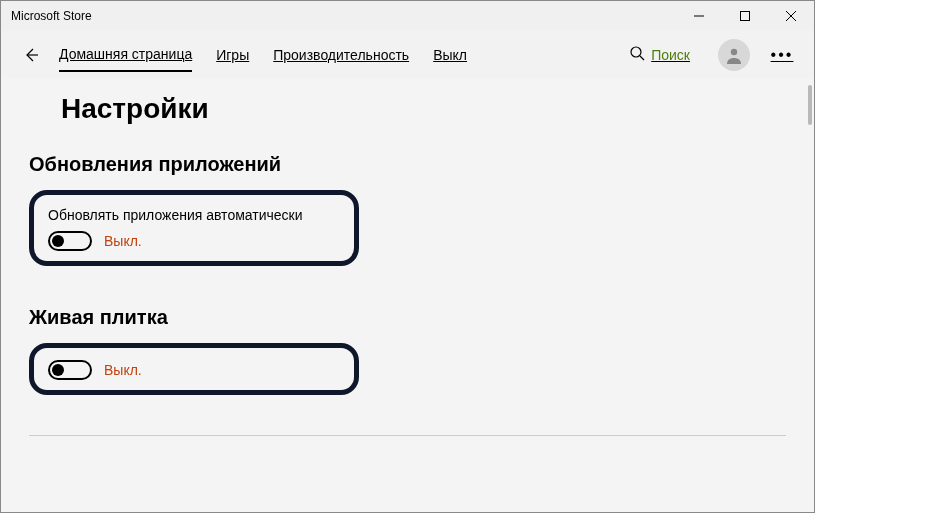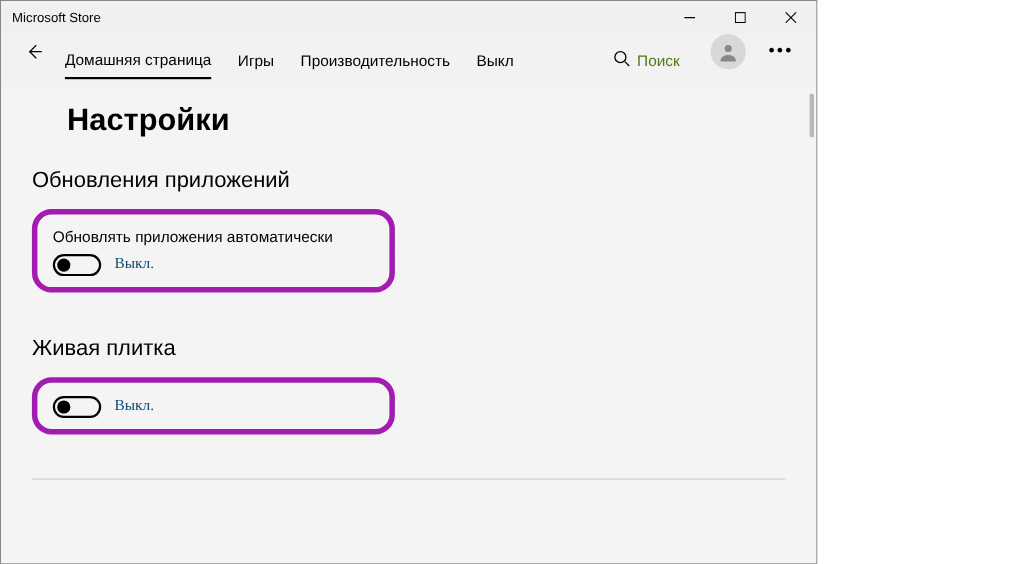"Microsoft Store" .window { width: 743px -> 815px }
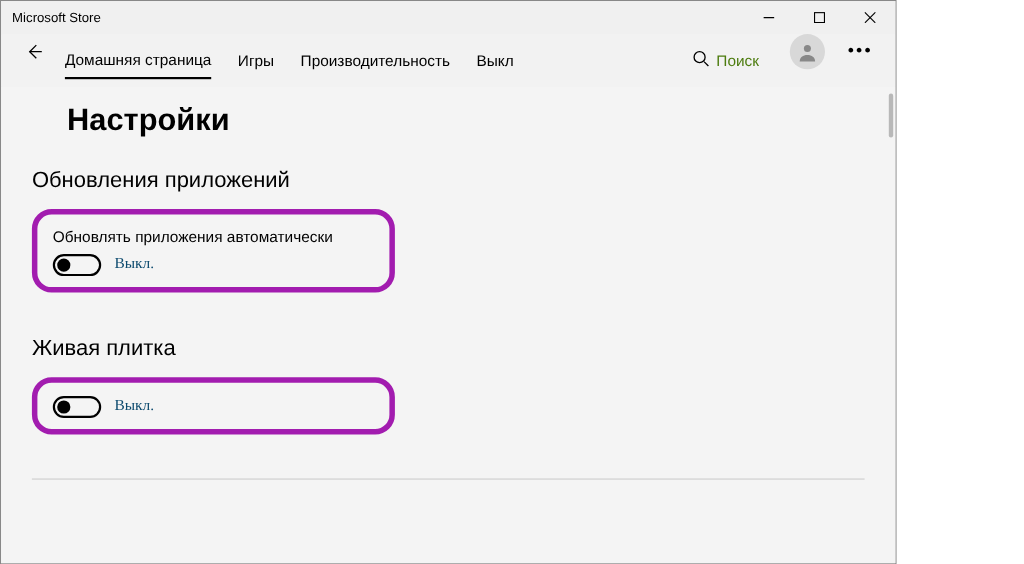"Домашняя страница" .topnav { align-items: none -> center; text-decoration: none -> underline }
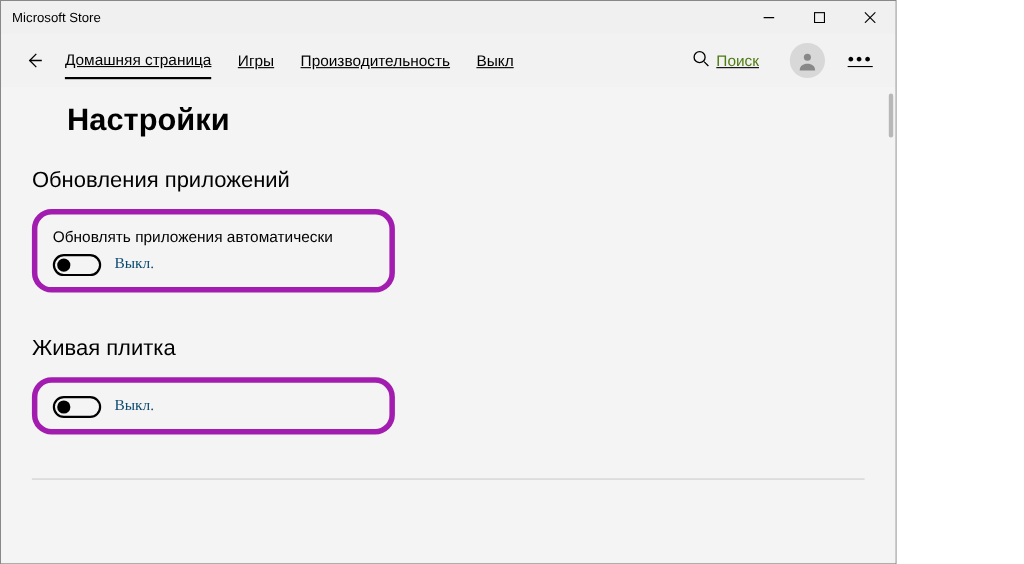"Обновления приложений" .section-title { font-weight: 400 -> 700 }
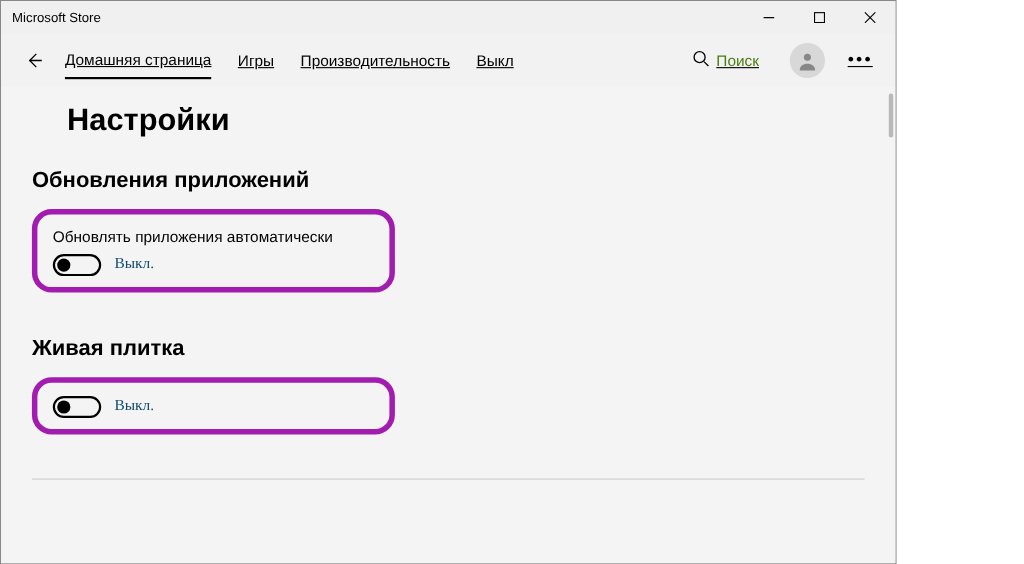"Обновлять приложения автоматически" .setting-box { border: 5px solid #a21caf -> 5px solid #0f172a }
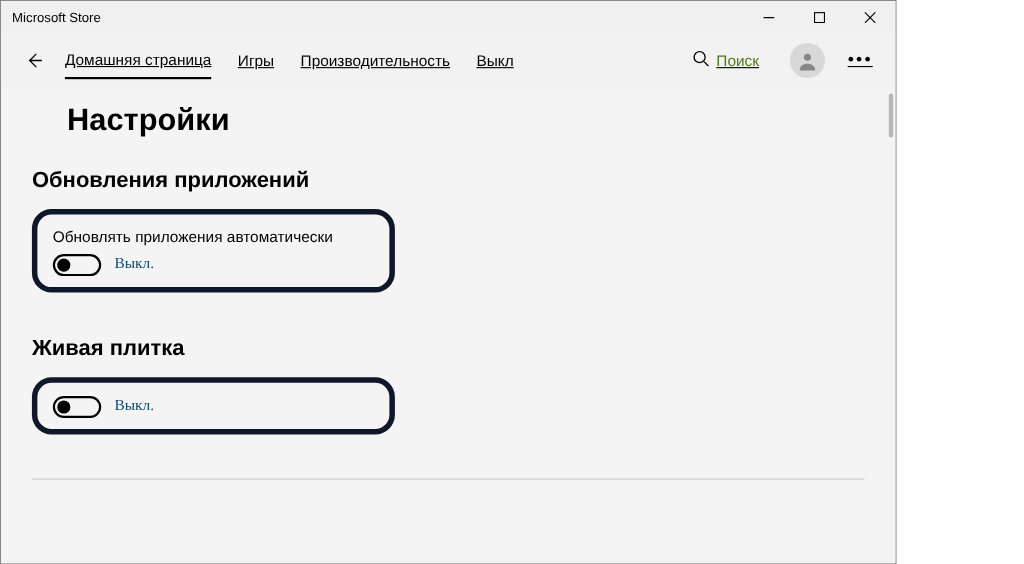"Выкл." .toggle-state { color: #0c4a6e -> #c2410c; font-family: Liberation Serif, serif -> none }
